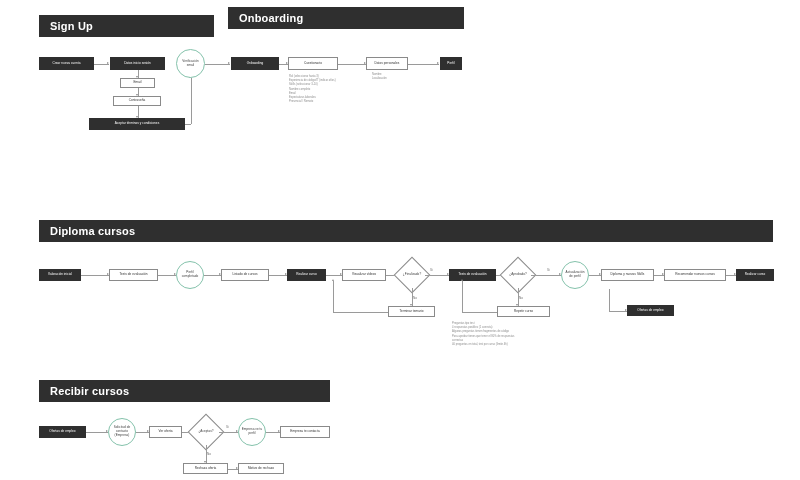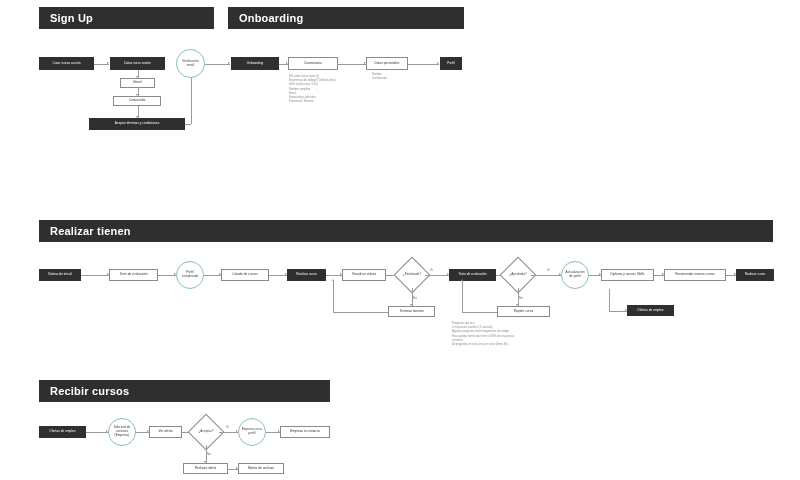"Sign Up" div.sec-bar { top: 7px -> 15px }
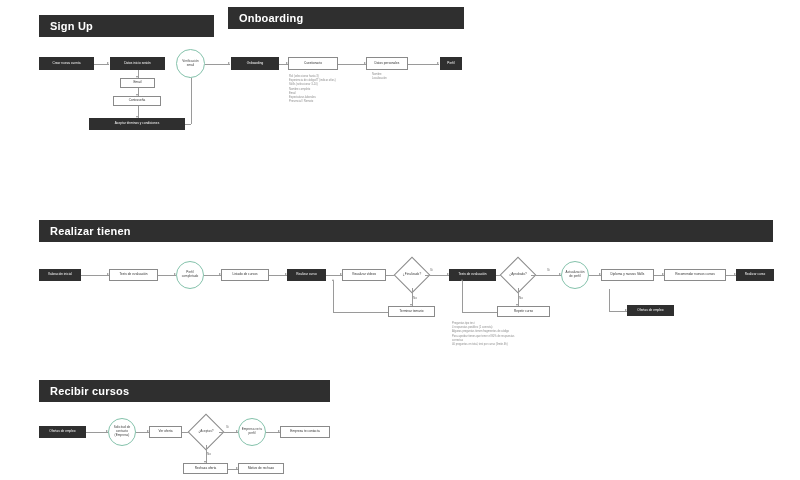"Realizar tienen" span { text: Realizar tienen -> Diploma cursos }
